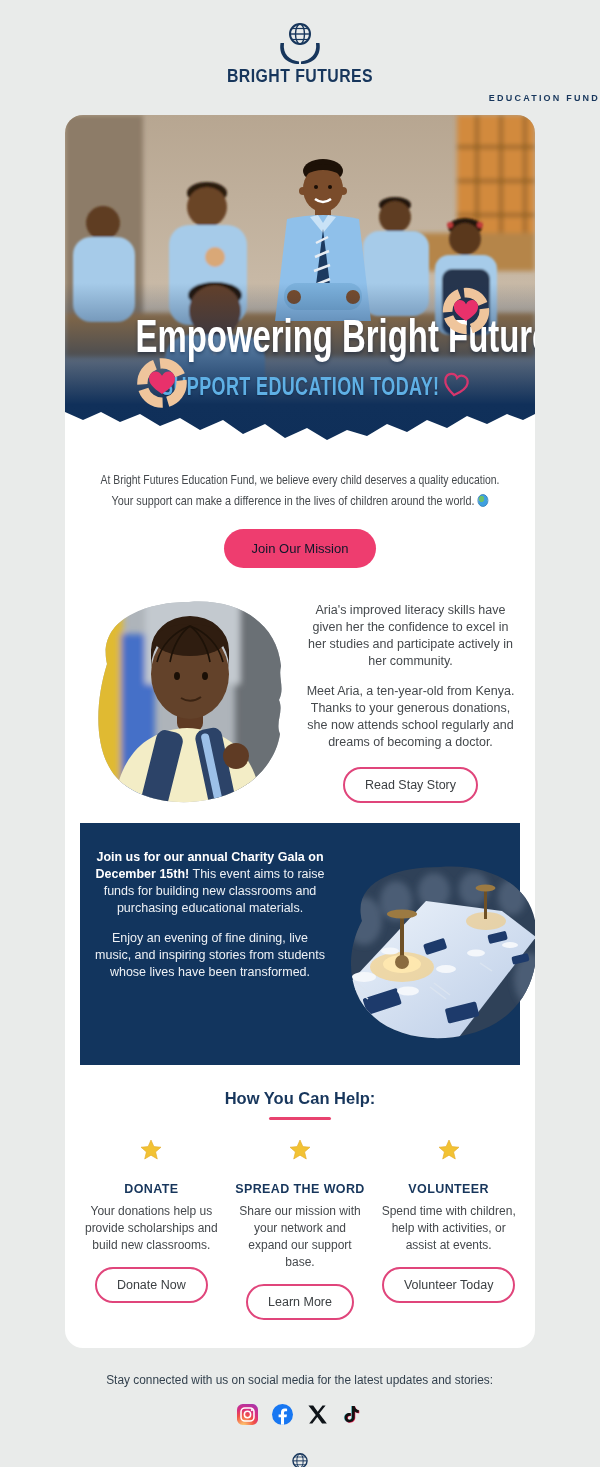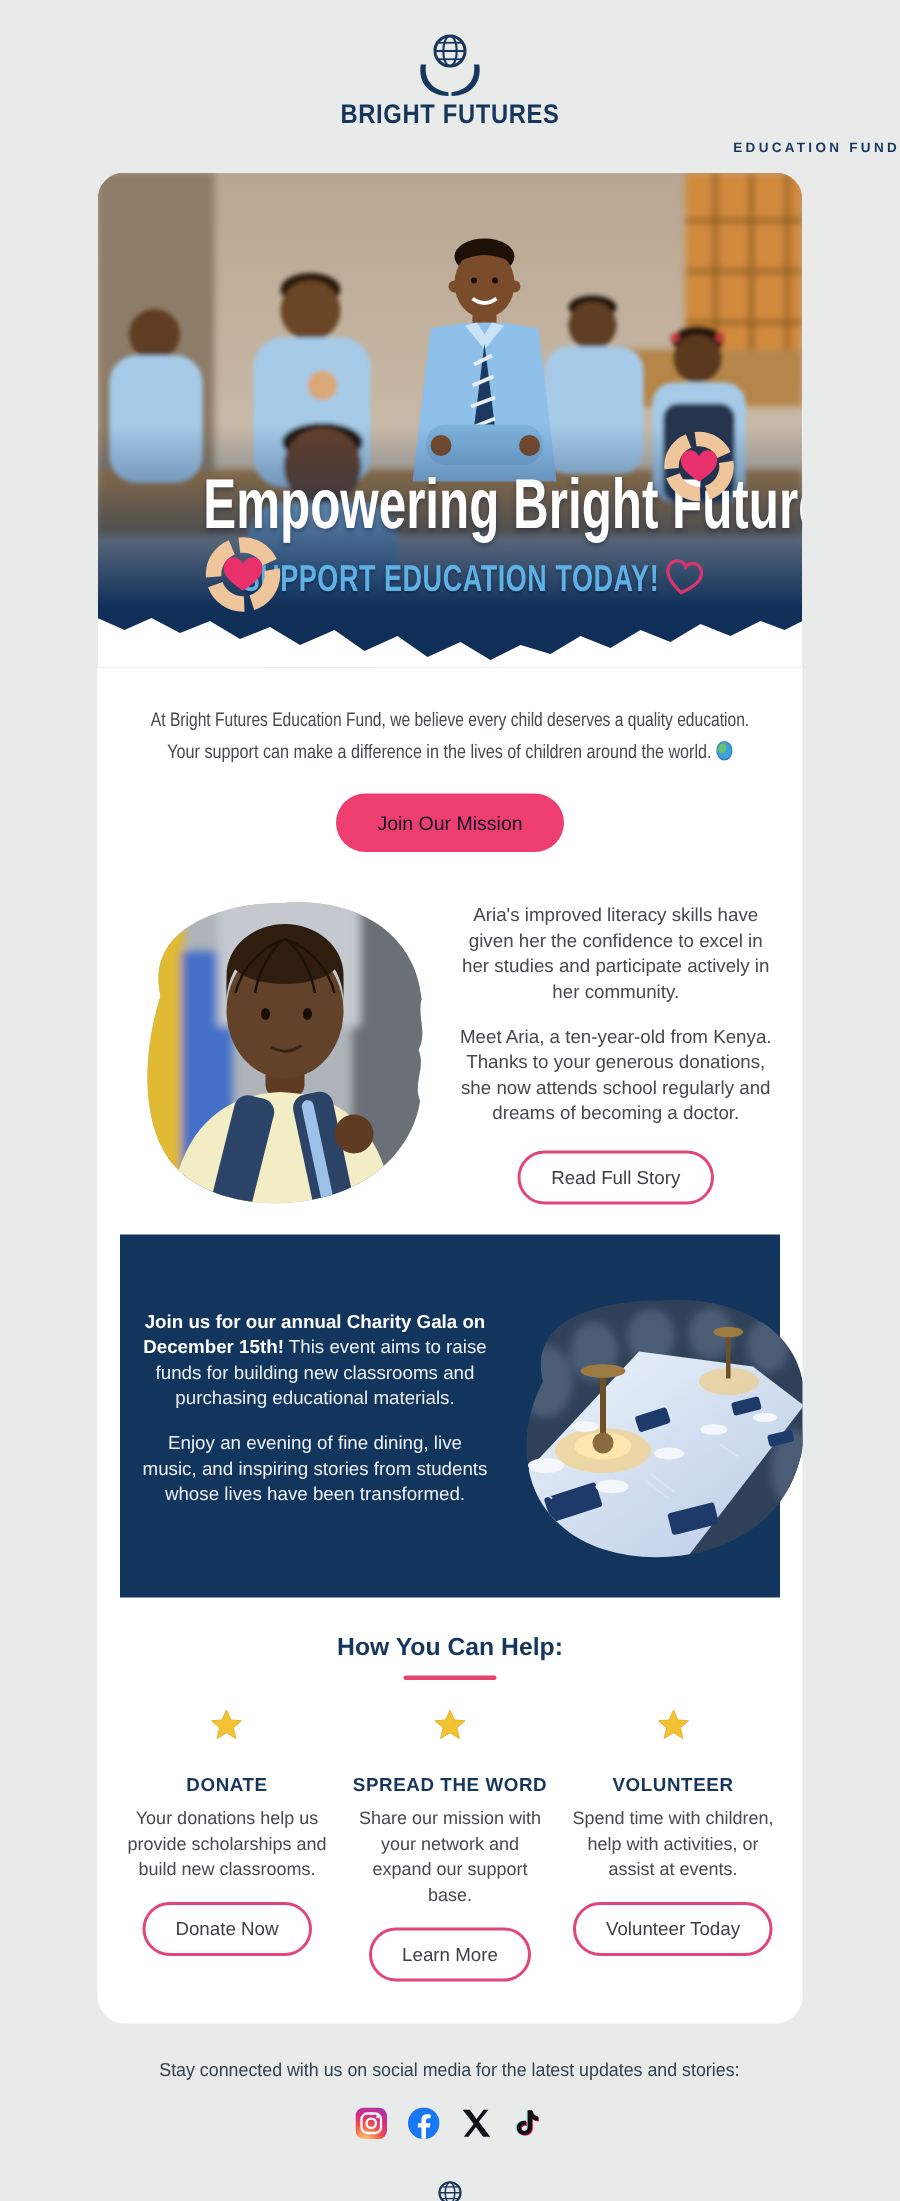"Read Full Story" button.btn-outline { text: Full -> Stay }
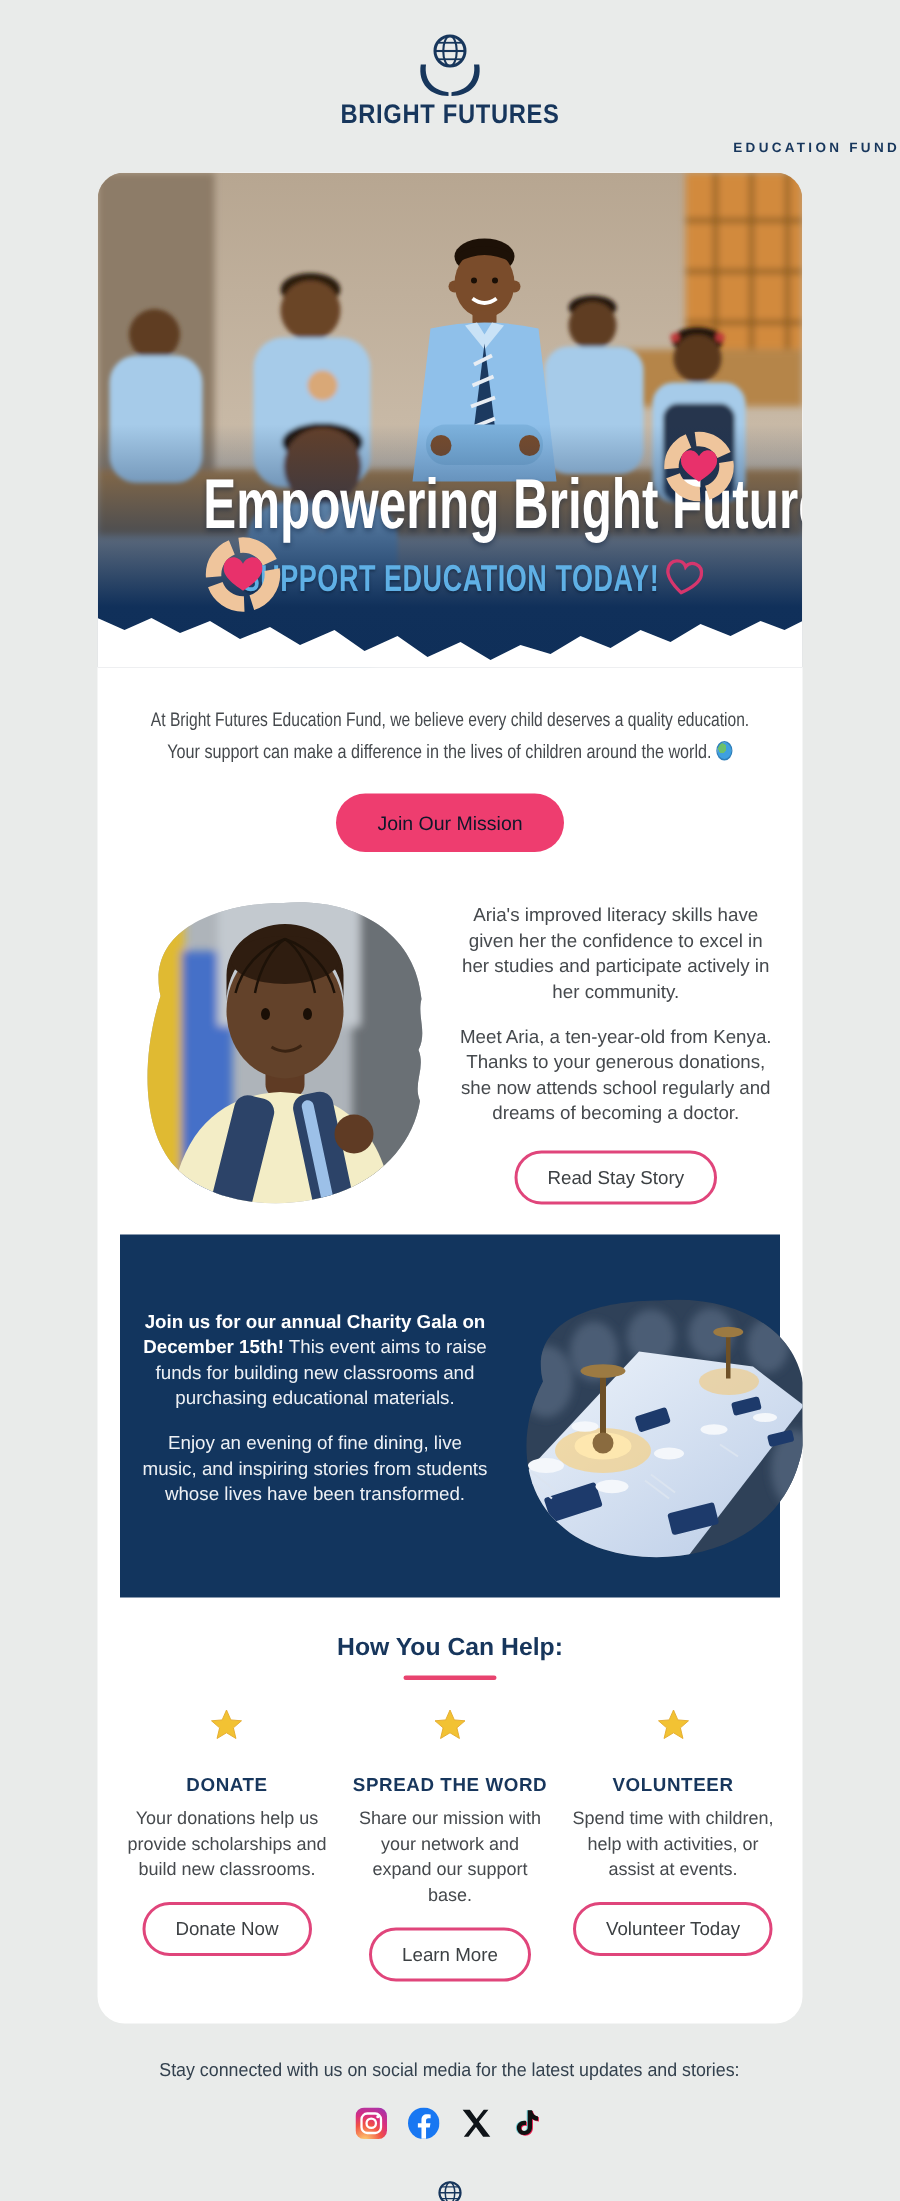"Join us for our annual" .gala-text { margin-top: 24px -> none }
